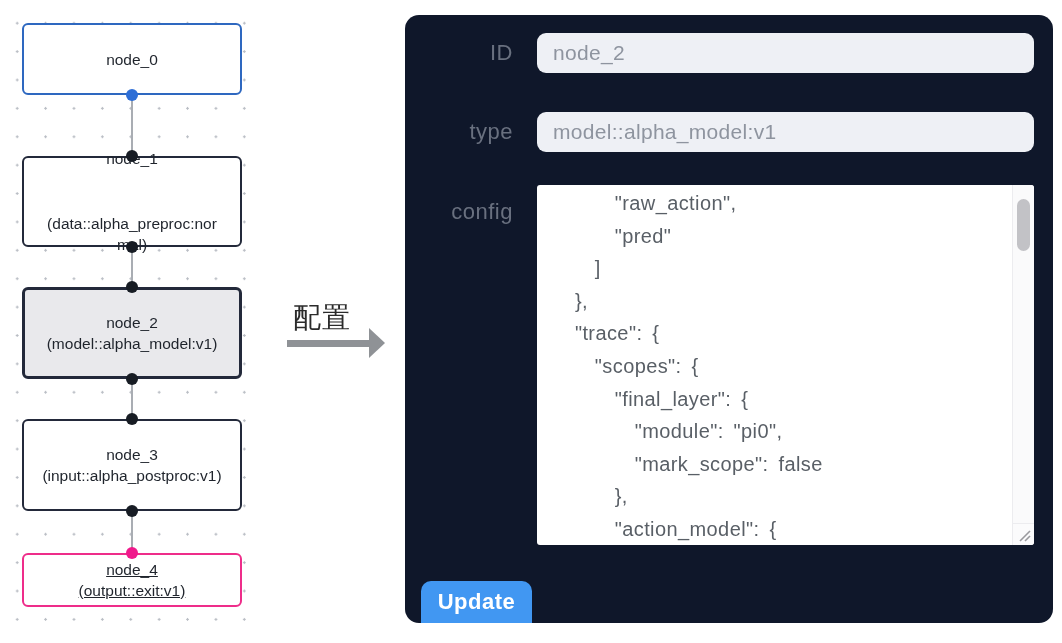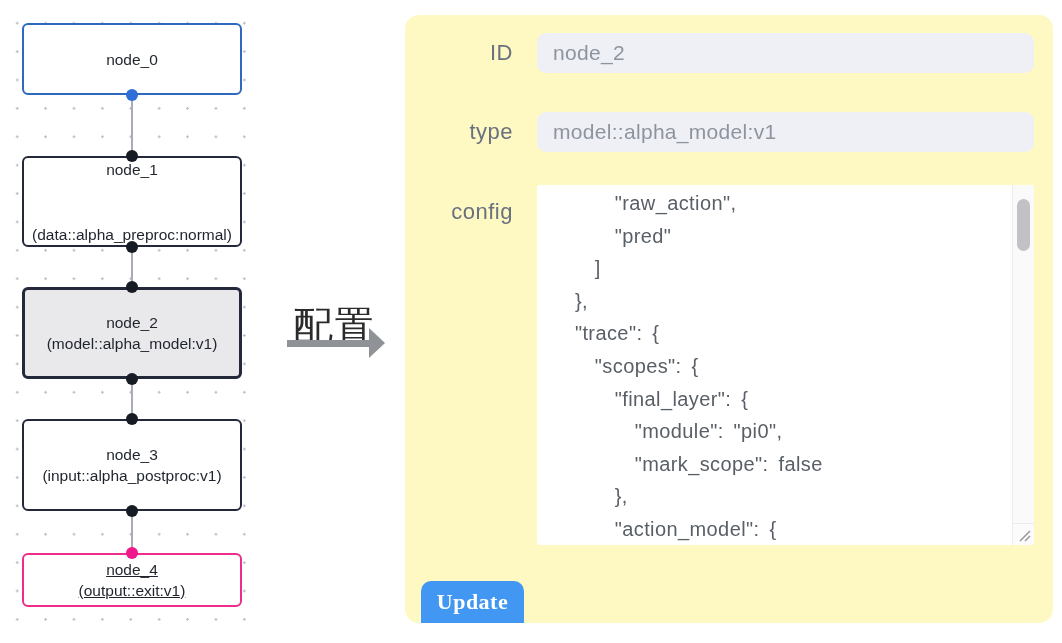"node_0" .node { padding: 0 2px -> 0 17px }
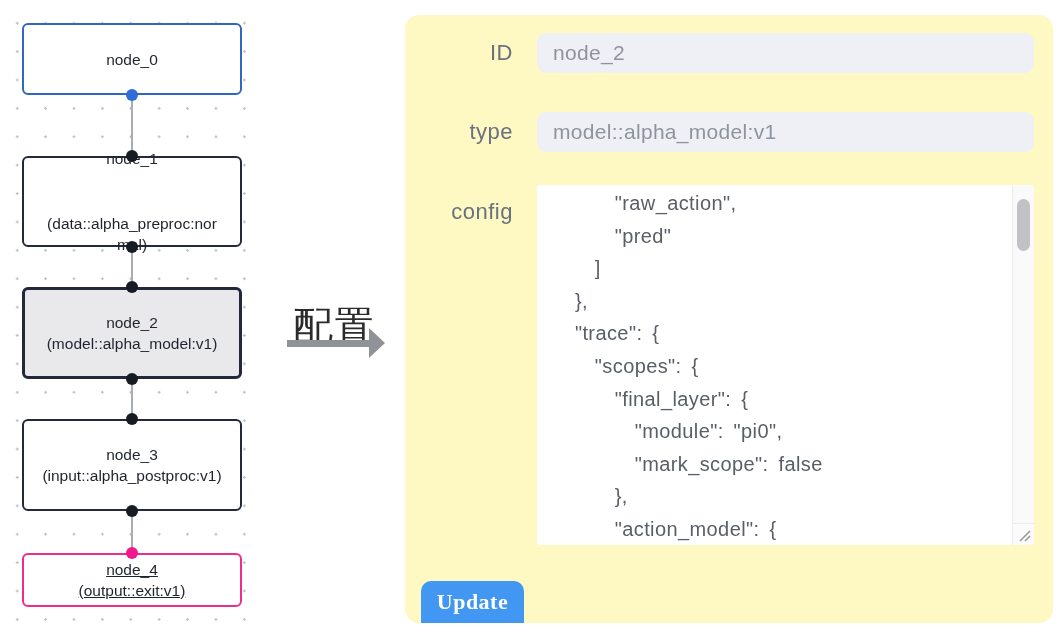"ID" #config-panel { background: #fef9c3 -> #0f172a }
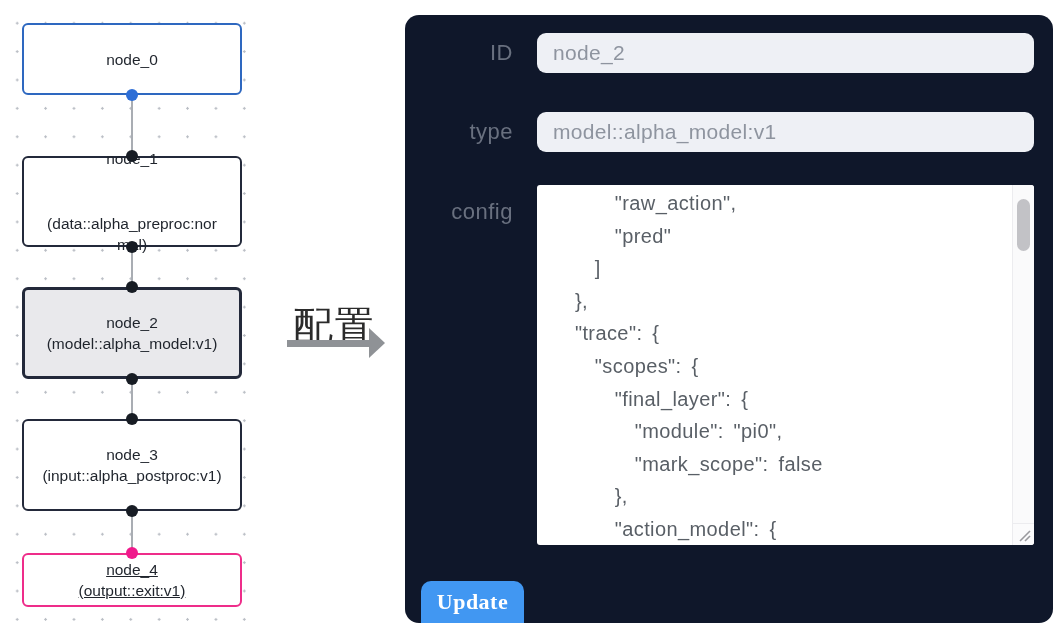"配置" #config-annotation-label { font-size: 40px -> 28px }
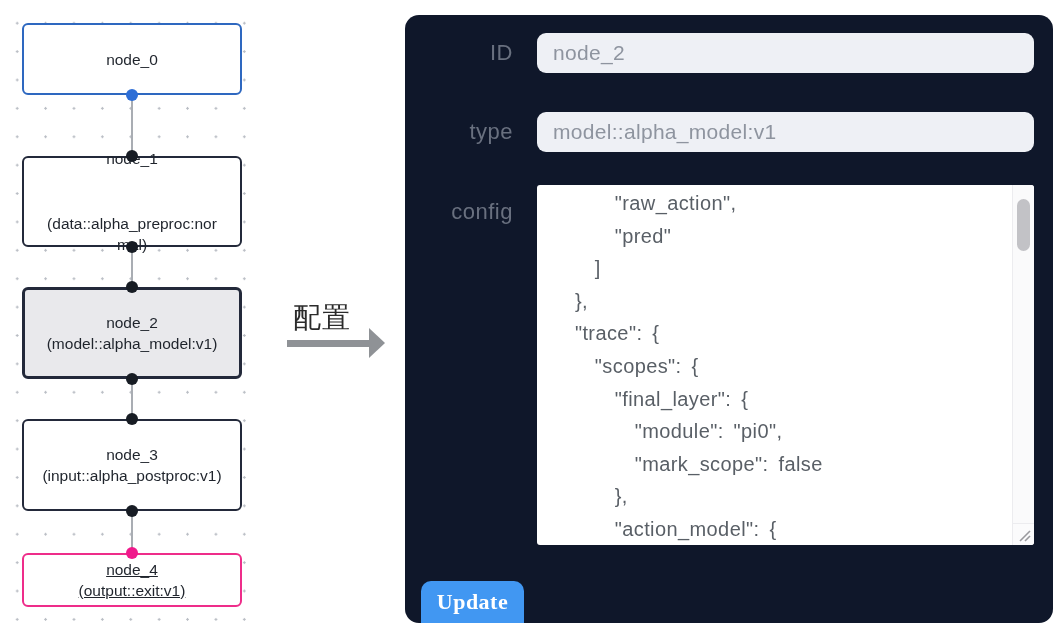"Update" #update-button { font-family: Liberation Serif, serif -> Liberation Sans, sans-serif; width: 103px -> 111px }
